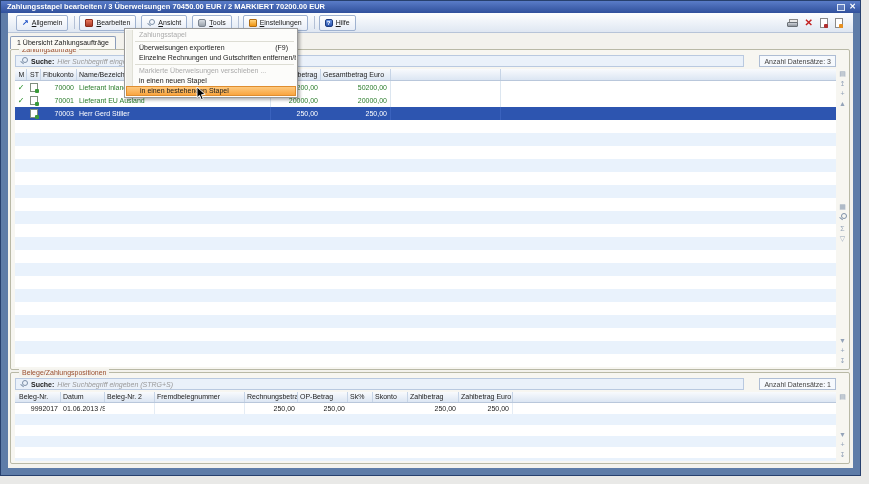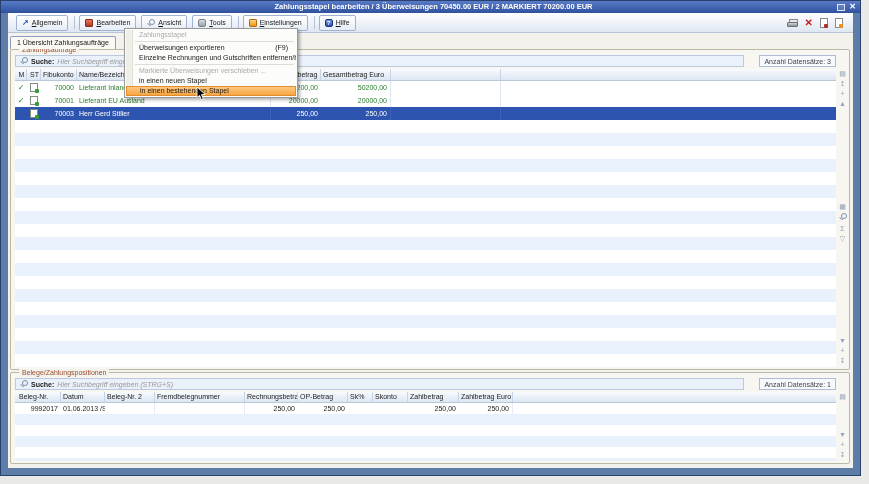"Zahlungsstapel bearbeiten / 3" .titlebar { text-align: center -> none }
